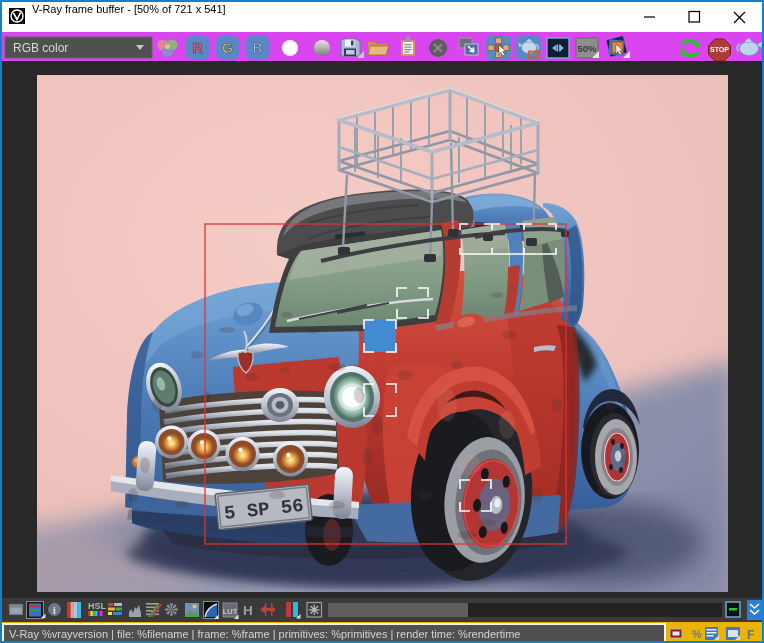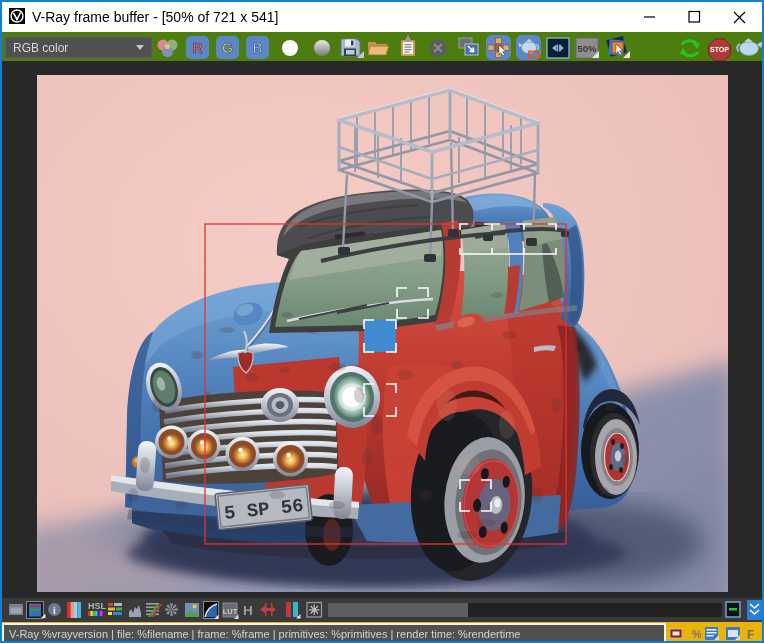"V-Ray frame buffer - [50%" .title .txt { font-size: 14px -> 11px; top: 7px -> 1px }
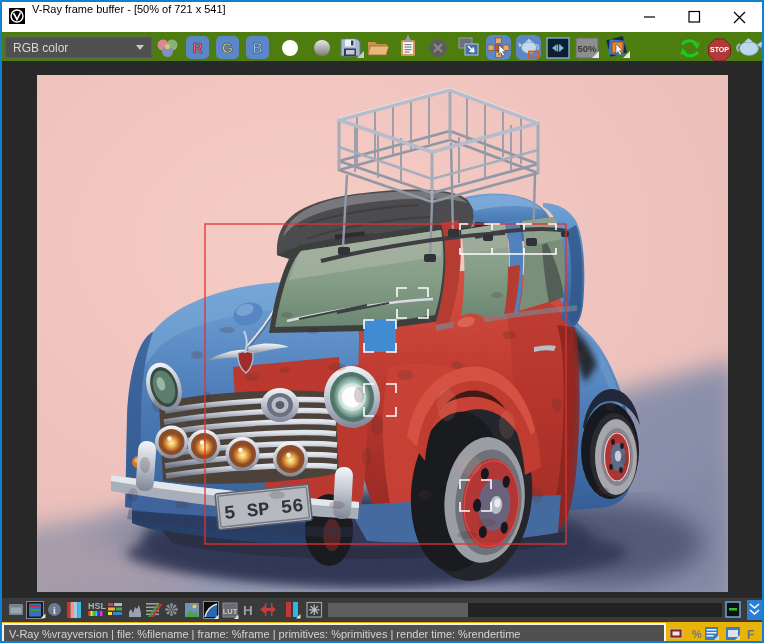"RGB color" .toolbar { background: #4d7c0f -> #d946ef }
